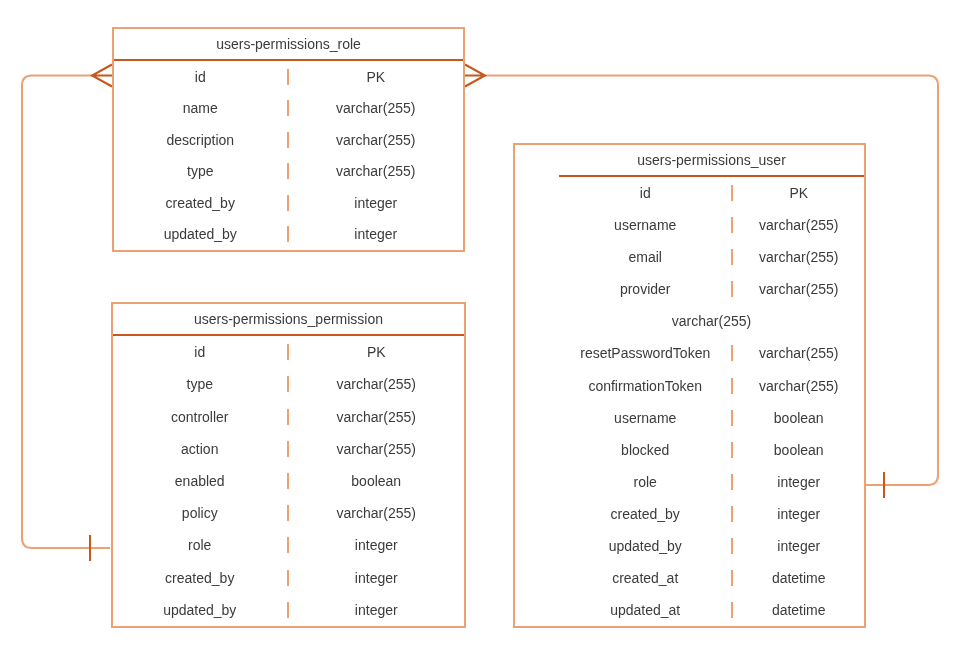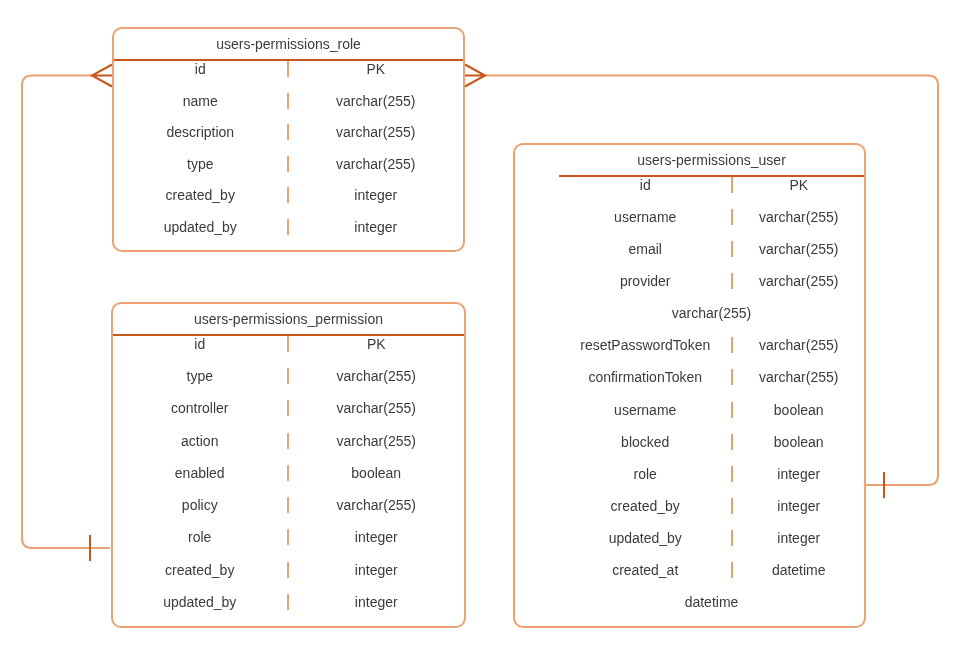"users-permissions_role" .entity { border-radius: 10px -> 0 }
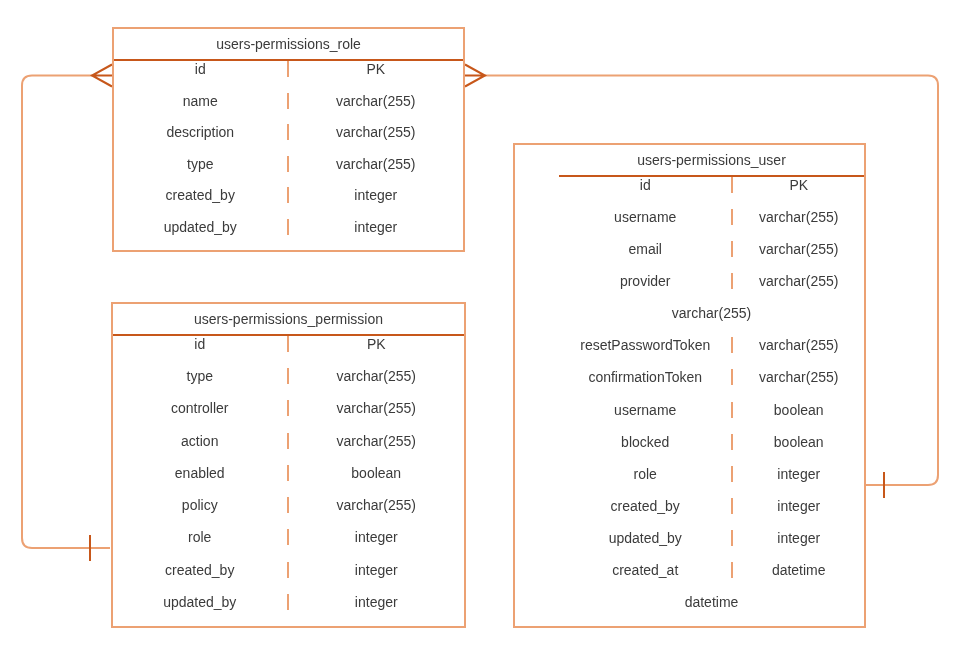"id" .field-row { align-items: flex-start -> center }
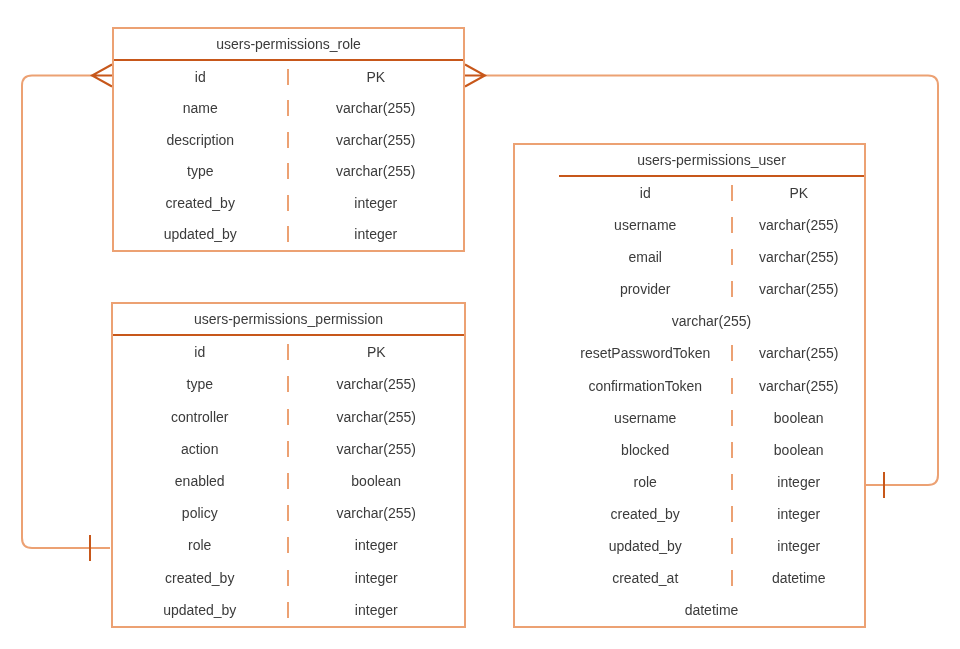"updated_at" div.cell { html: none -> <div>updated_at</div> }
